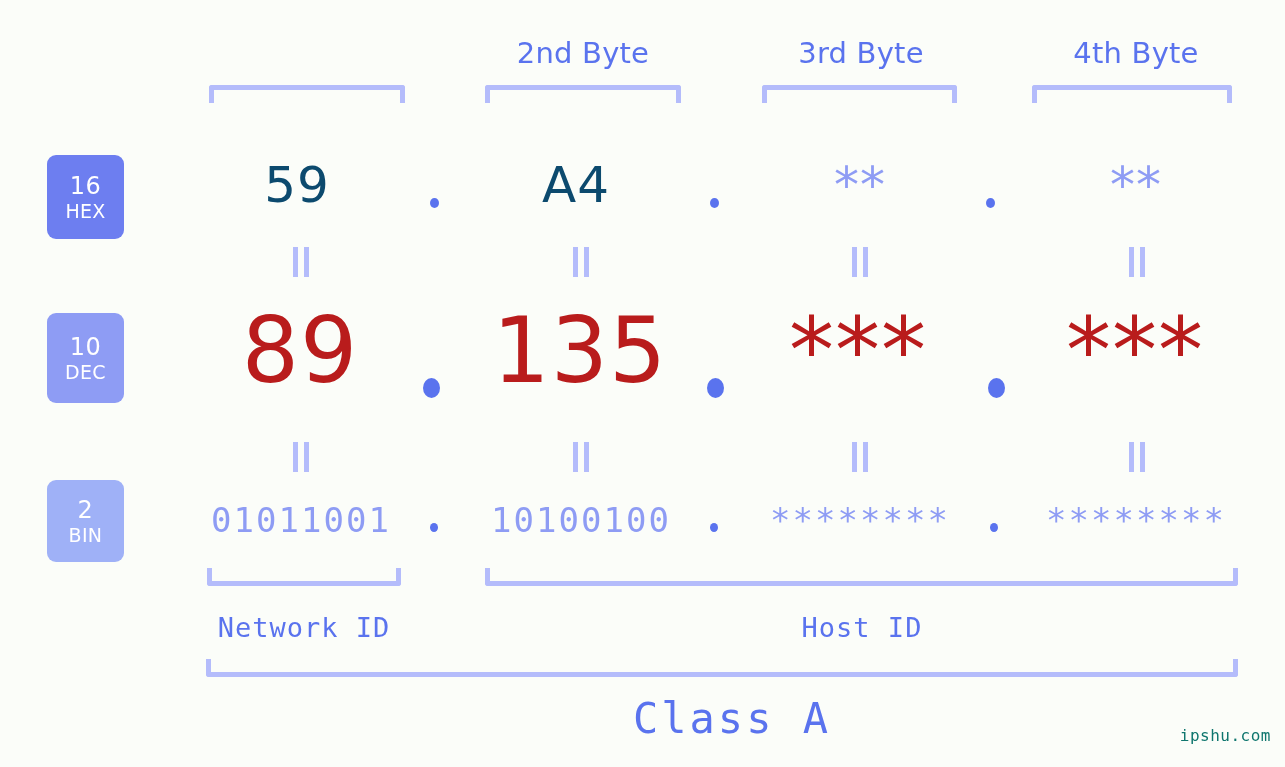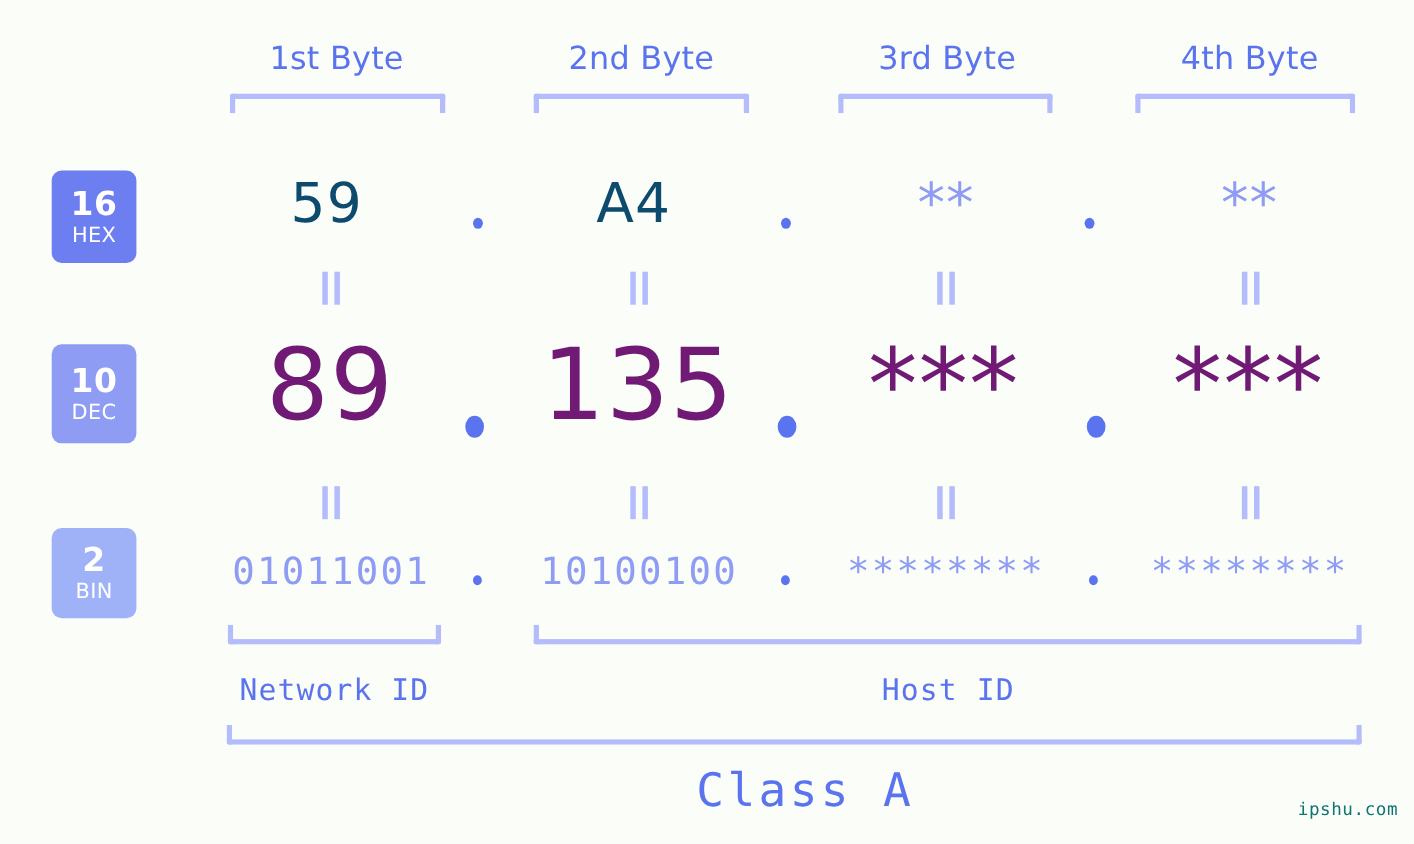"1st Byte" div.byte-label { html: <div>1st Byte</div> -> none }
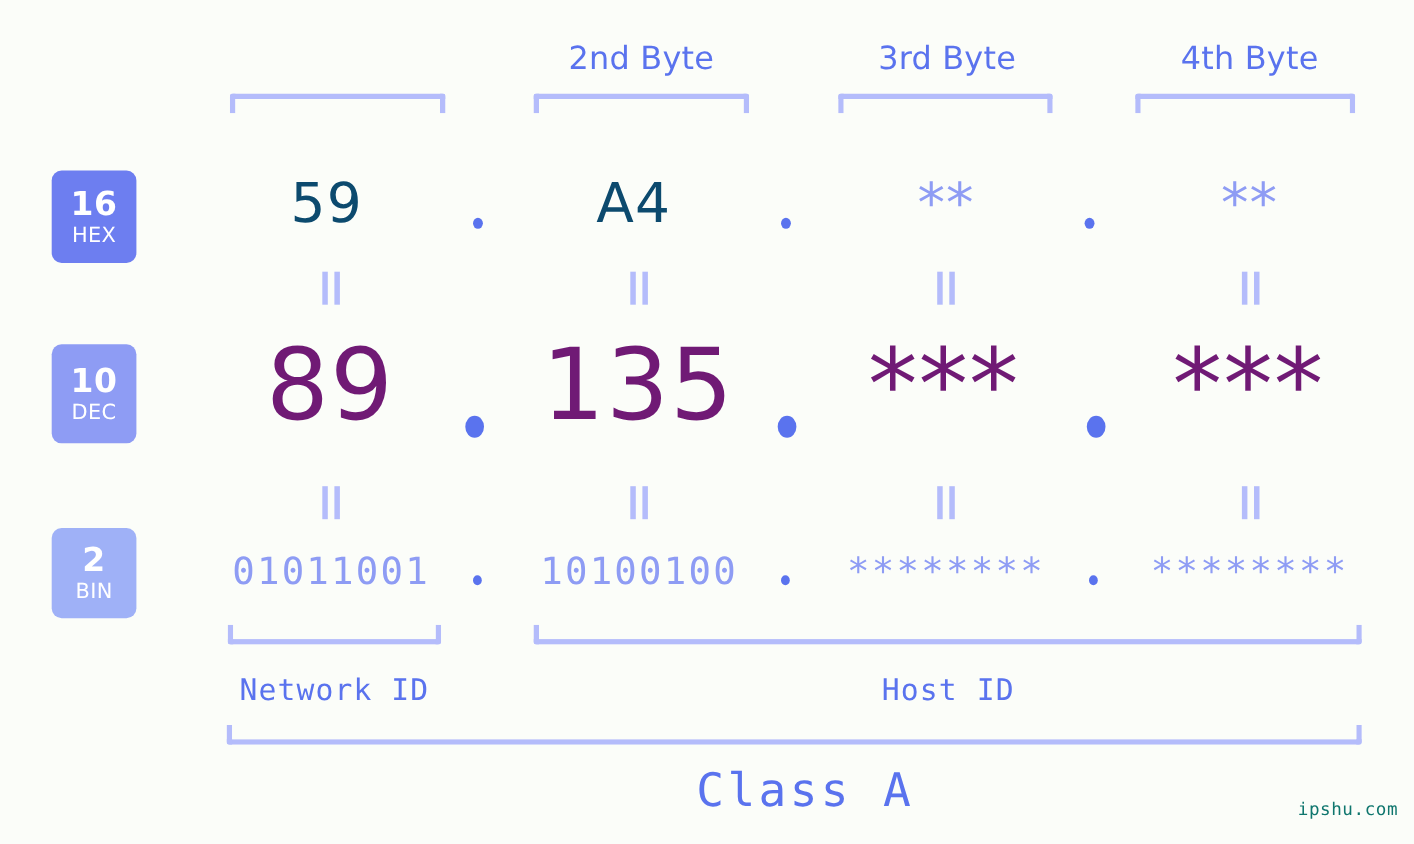"16" .badge .num { font-size: 30px -> 24px; font-weight: 700 -> 400 }
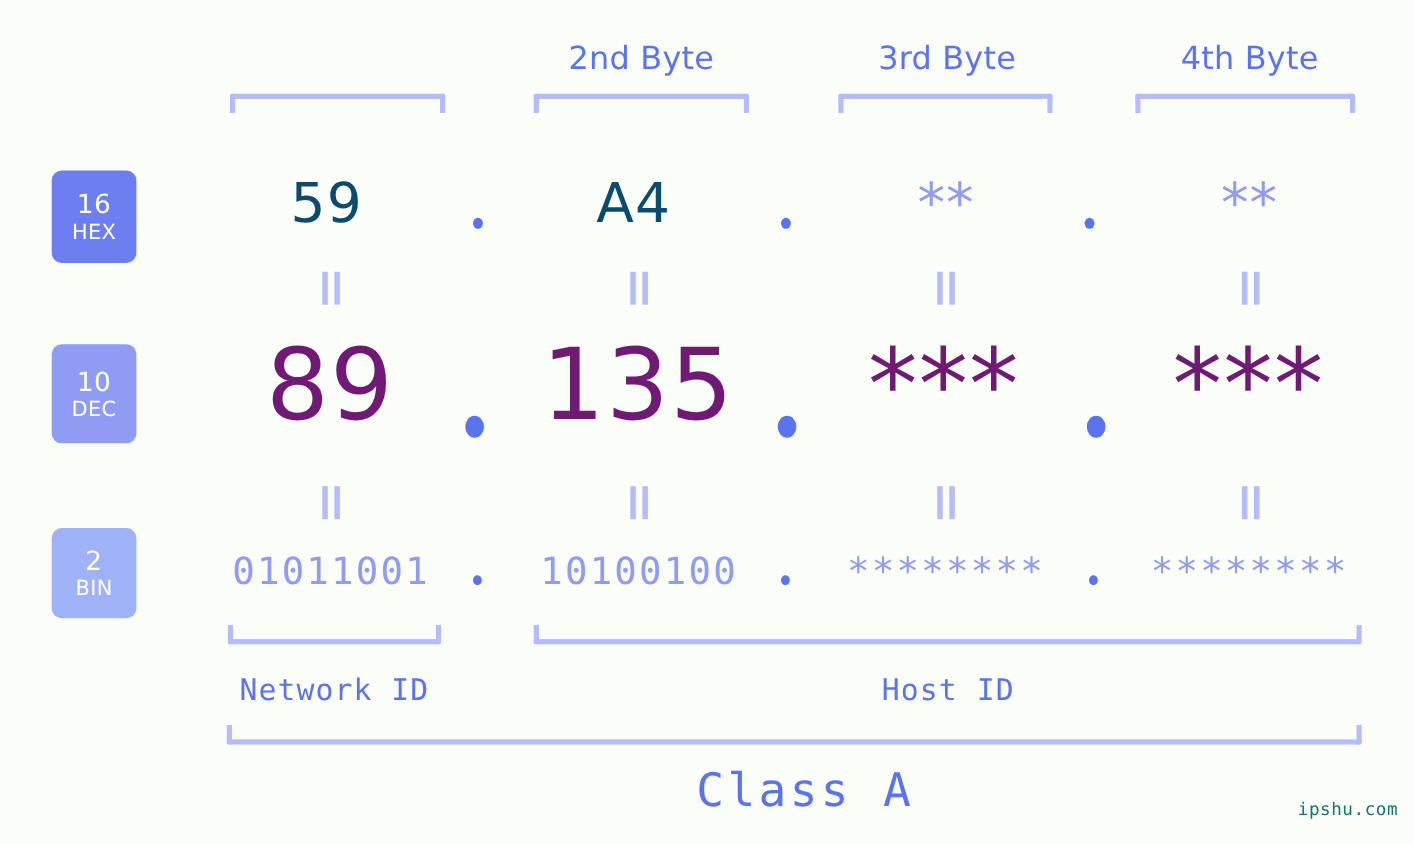"89" .row-dec .cell { color: #701a75 -> #b91c1c }
